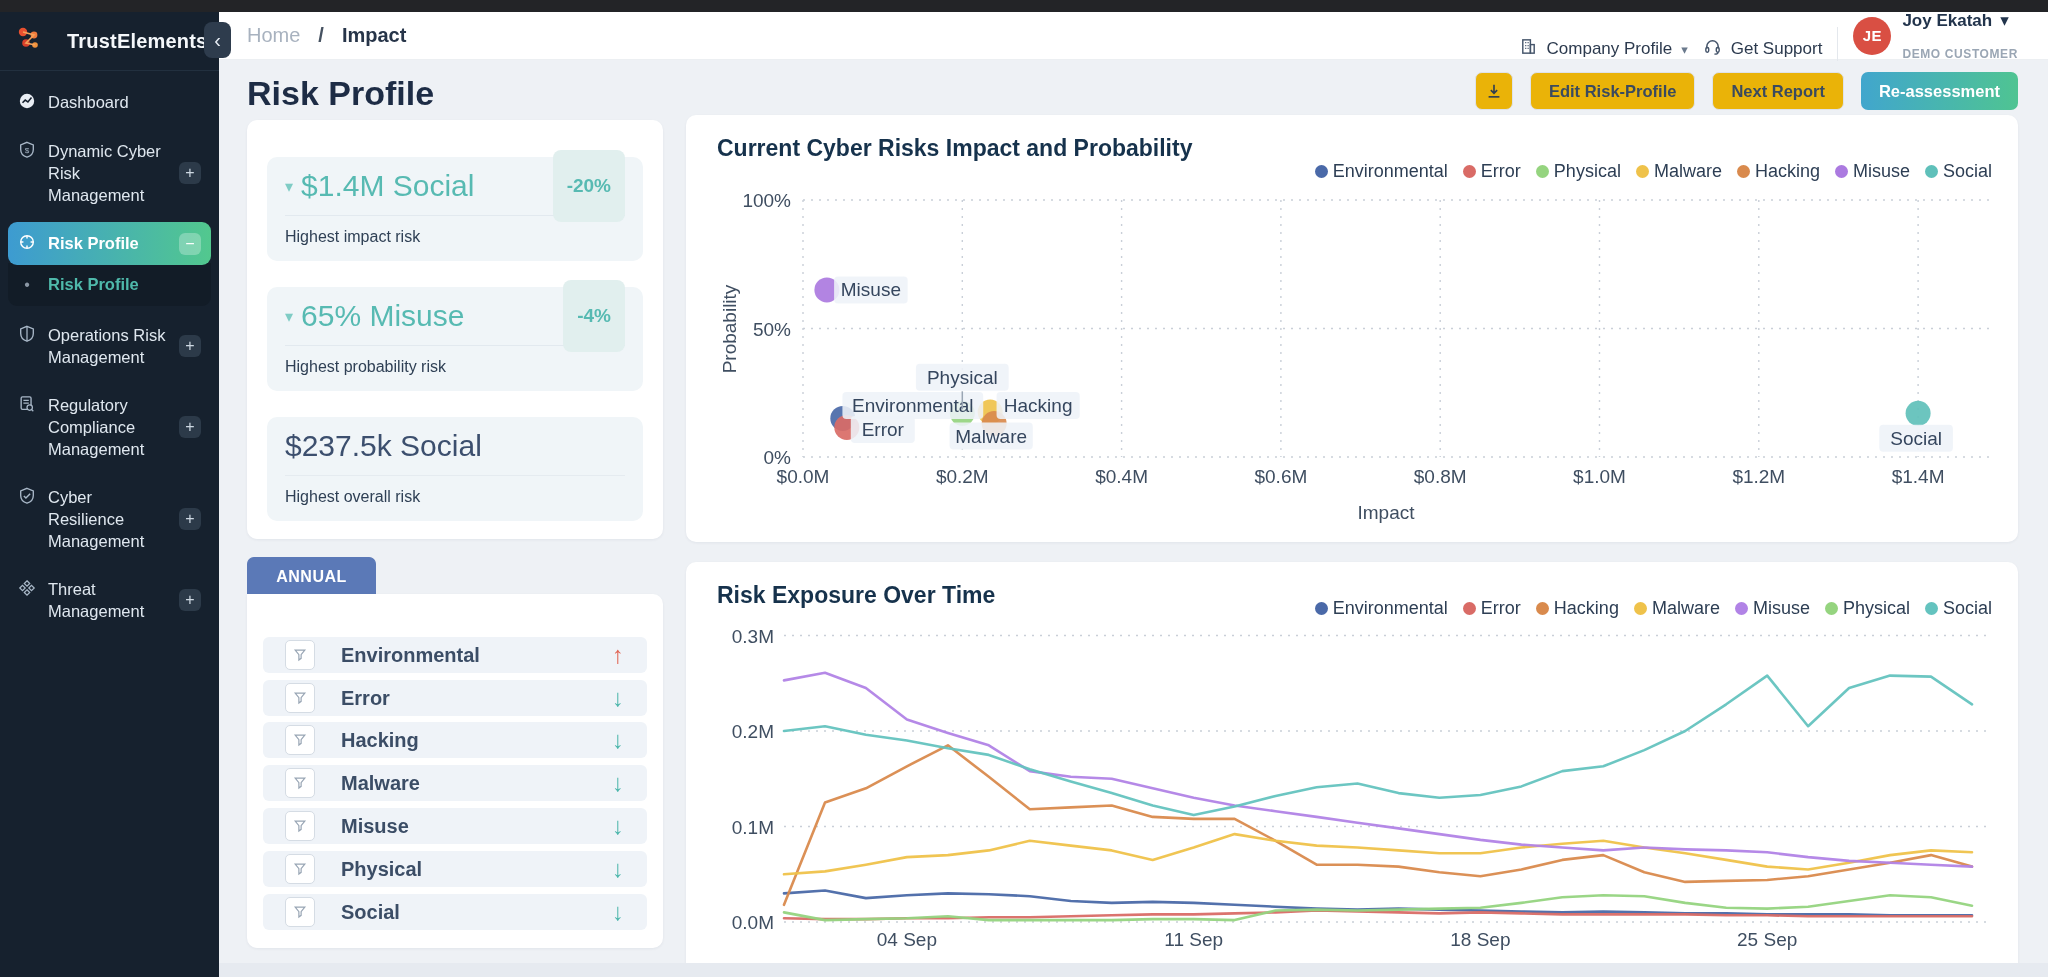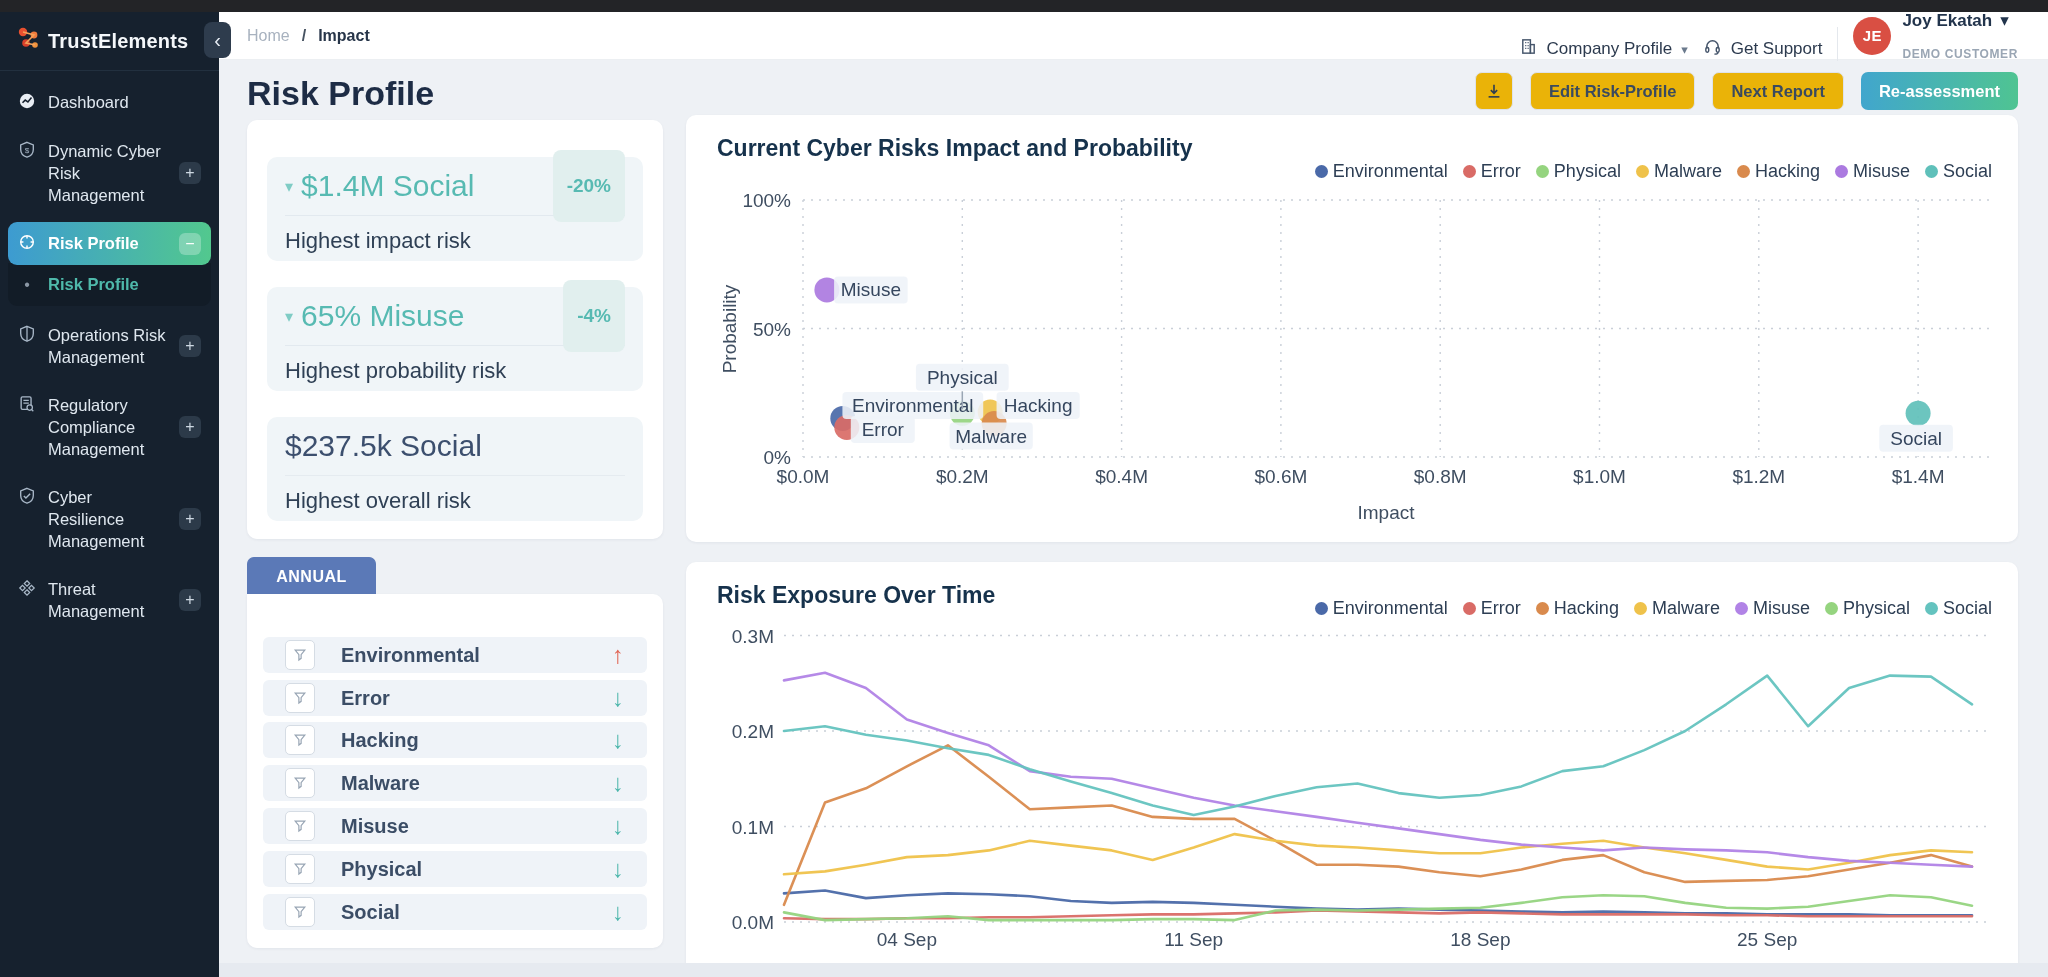"TrustElements" .logo-row { gap: 4px -> 23px }
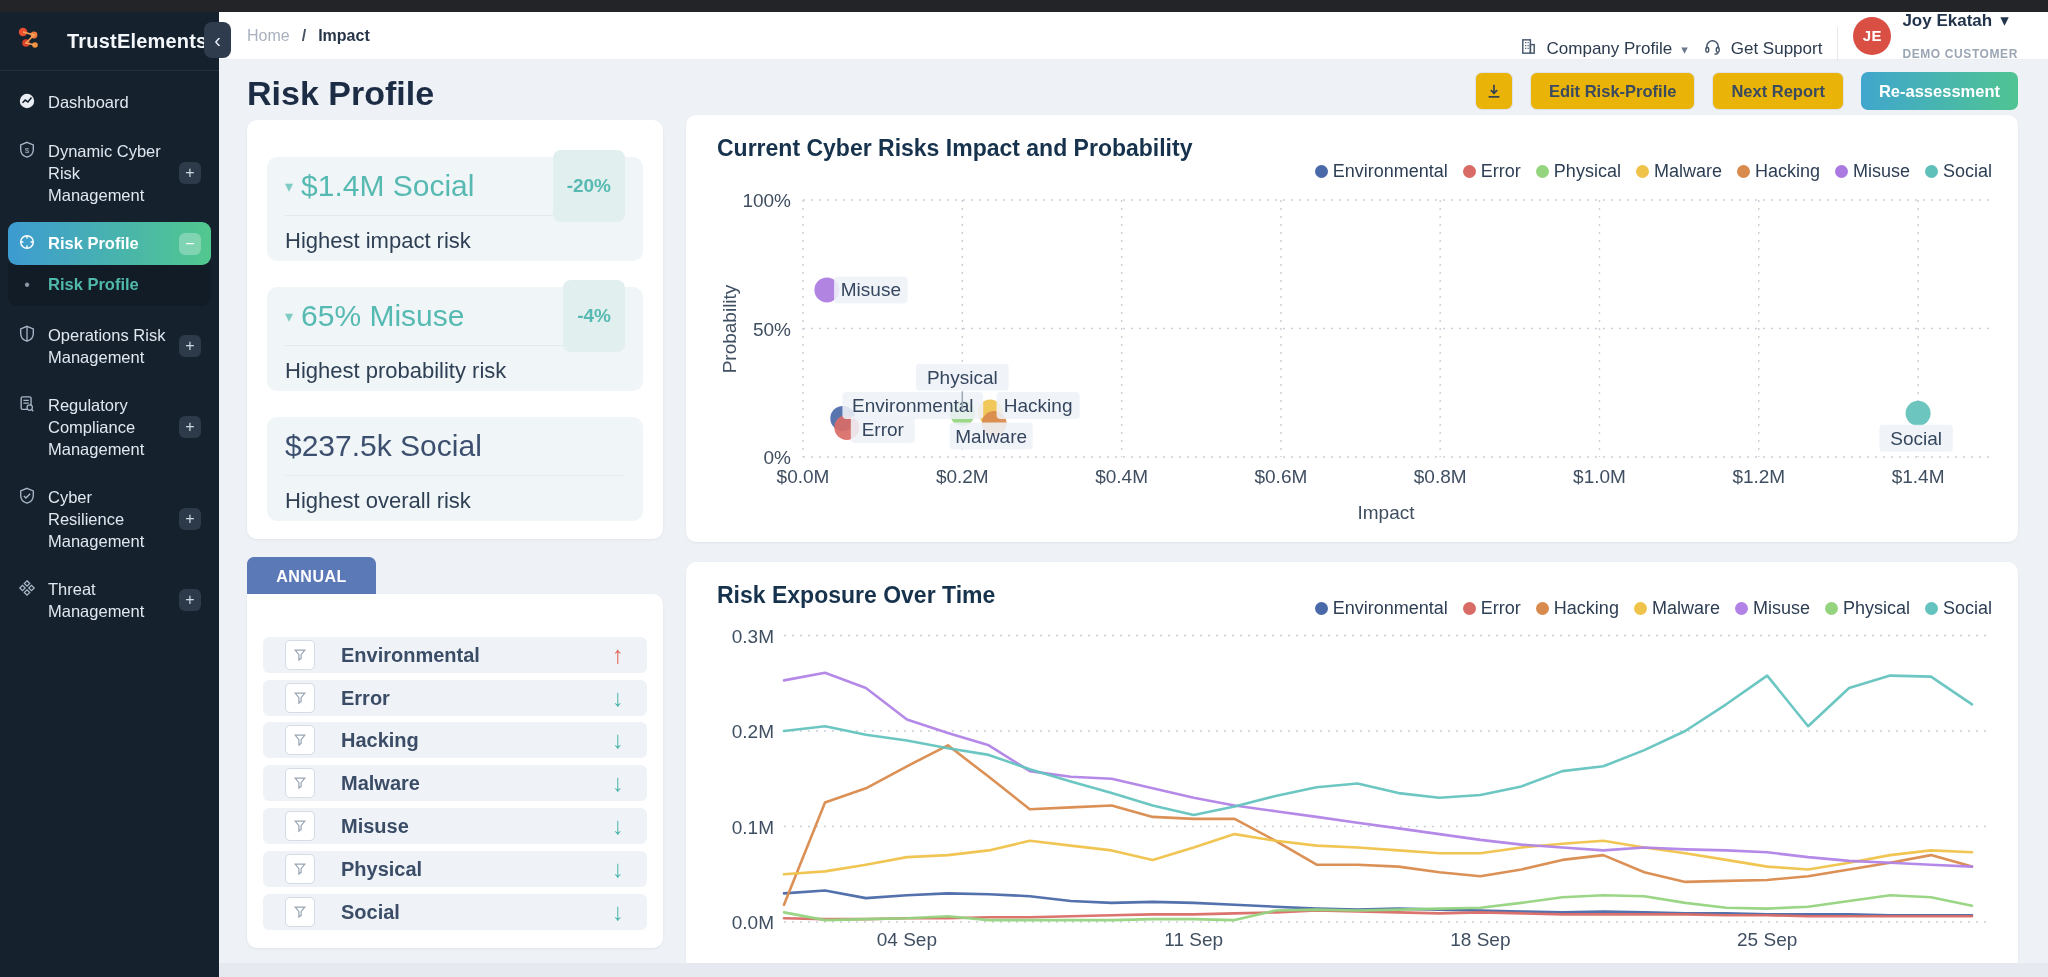"Home" .breadcrumb { font-size: 16px -> 20px; gap: 12px -> 18px }
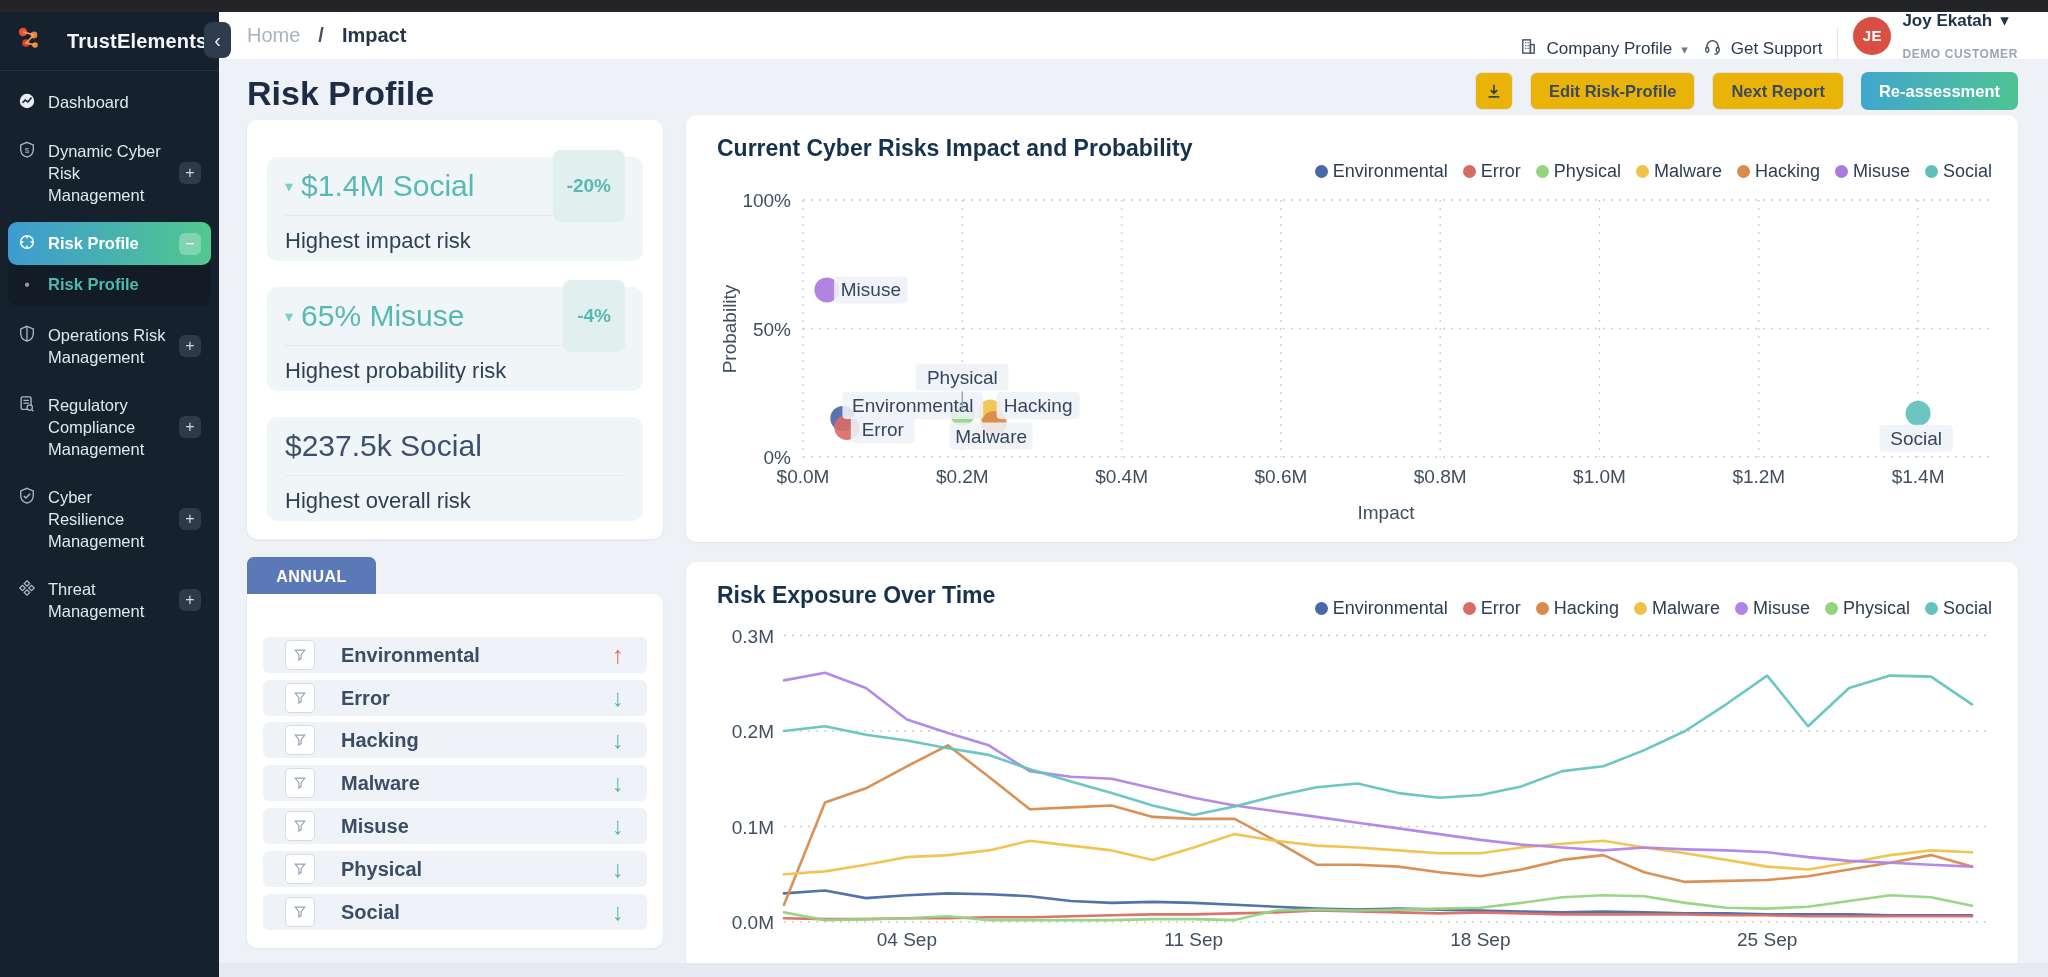"Highest impact risk" .stat-caption { font-size: 22px -> 16px }
